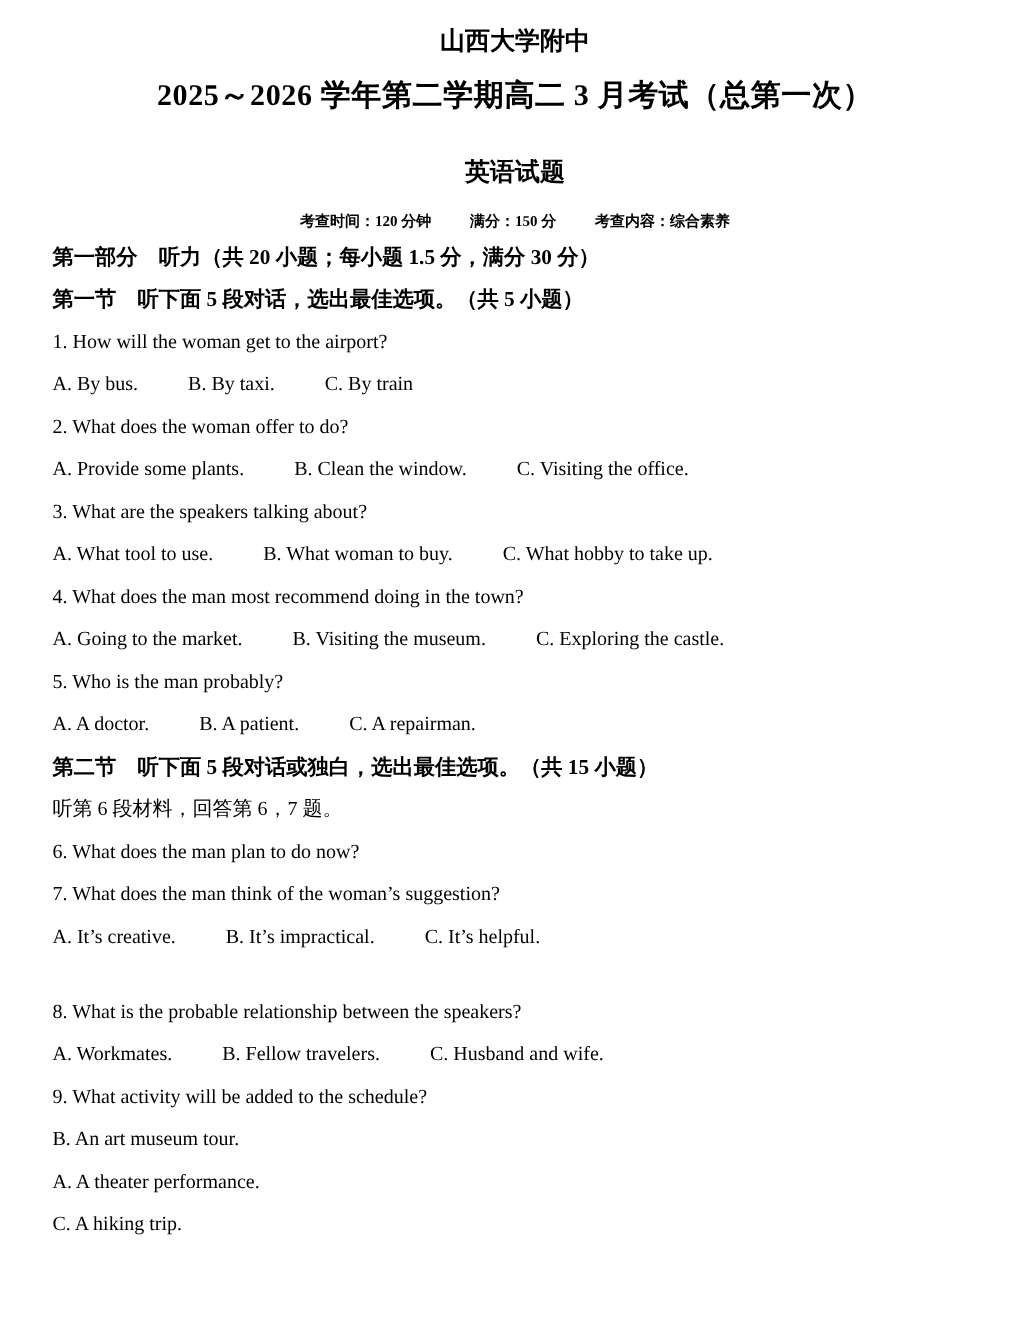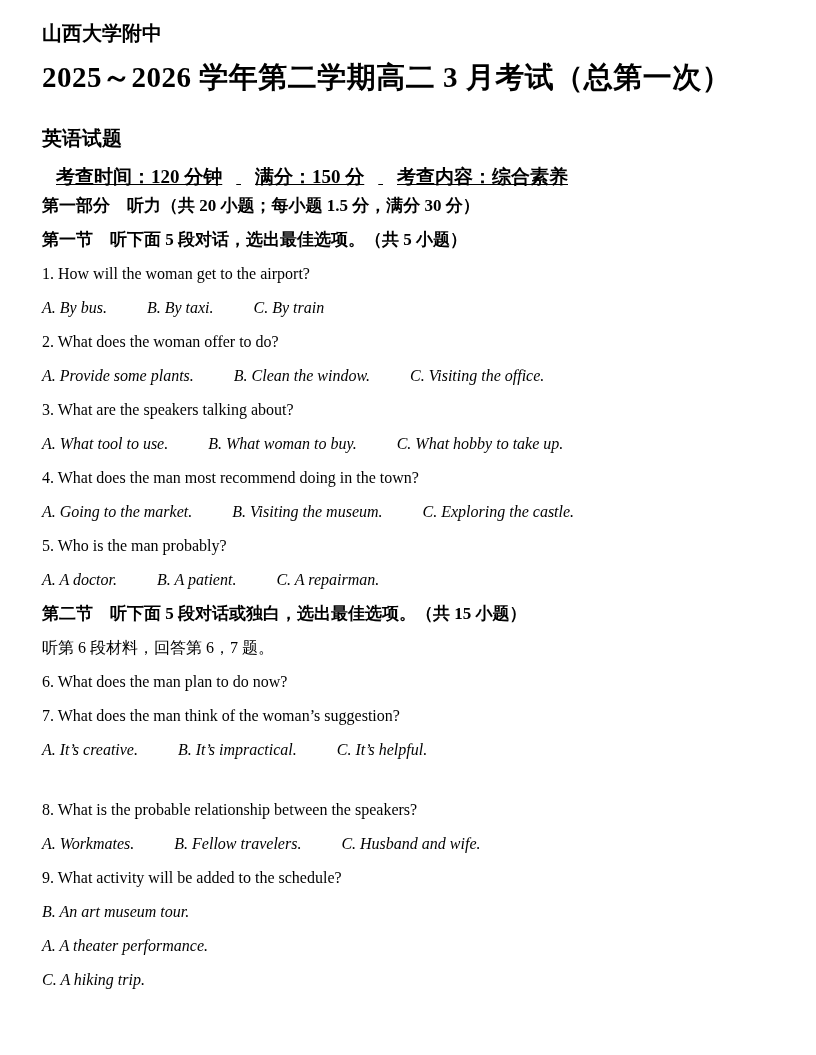"山西大学附中" .center { text-align: left -> center }
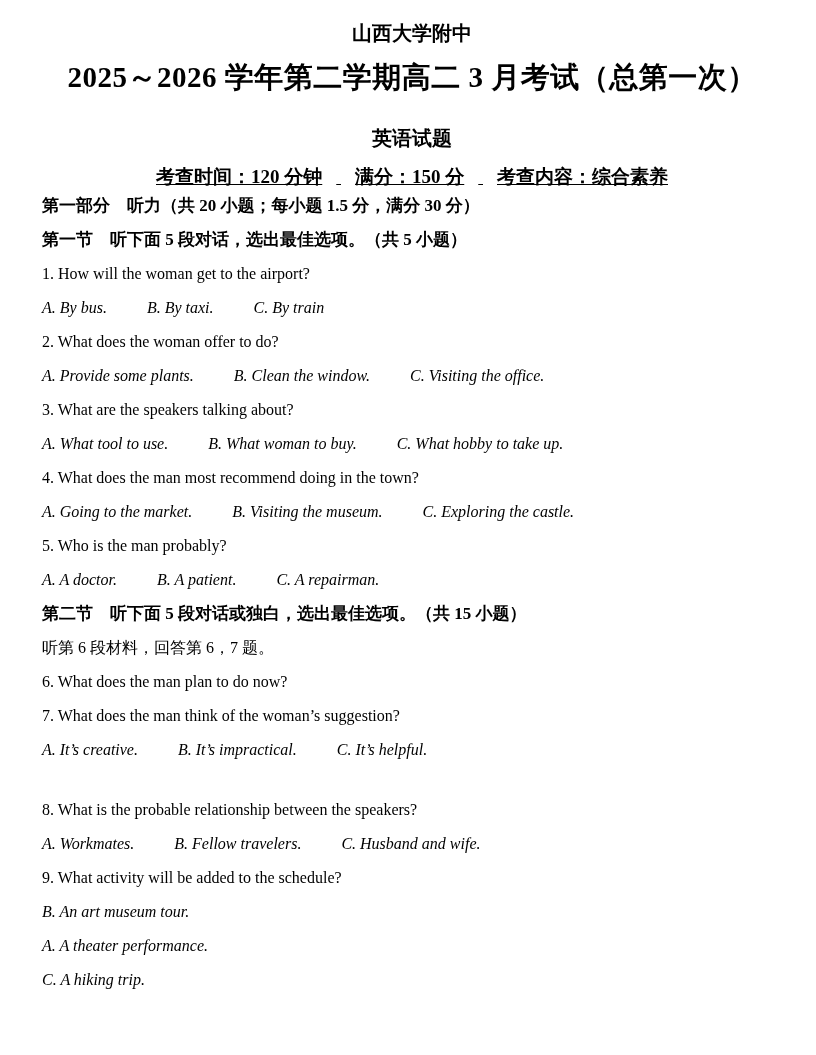"2025～2026 学年第二学期高二 3 月考试（总第一次）" .t2 { font-size: 29px -> 24px }
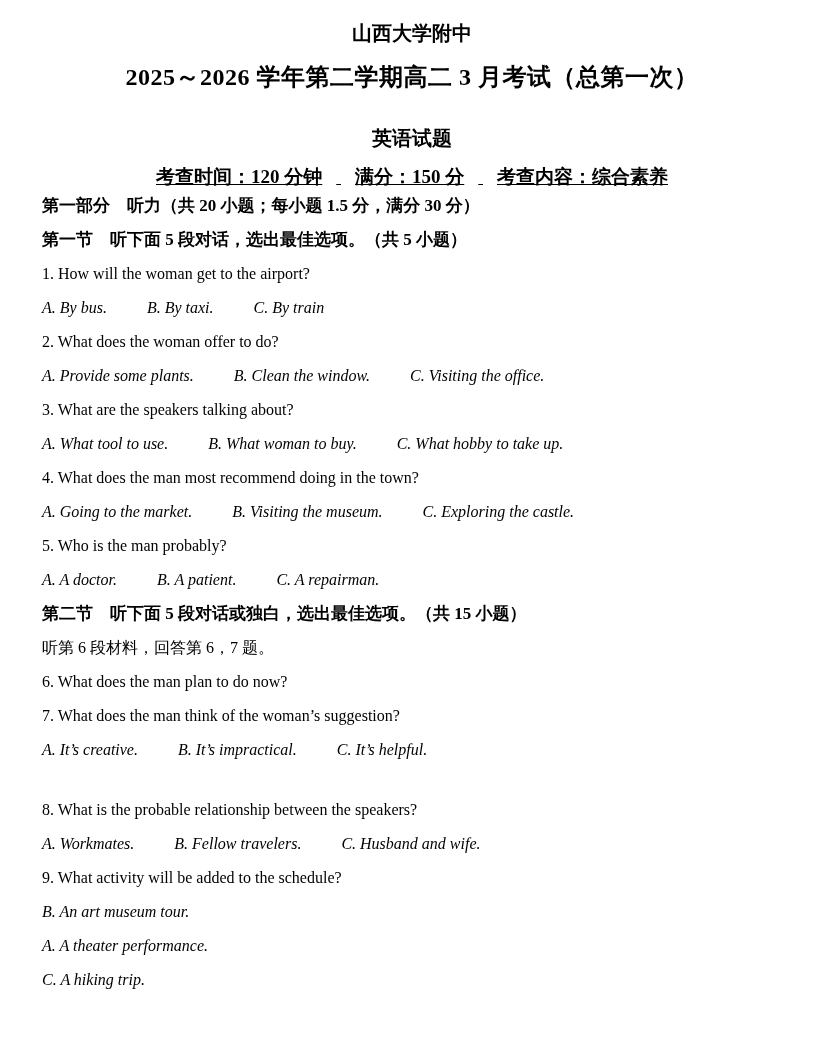"考查时间：120 分钟 满分：150 分 考查内容：综合素养" .meta { font-size: 19px -> 12px; text-decoration: underline -> none }
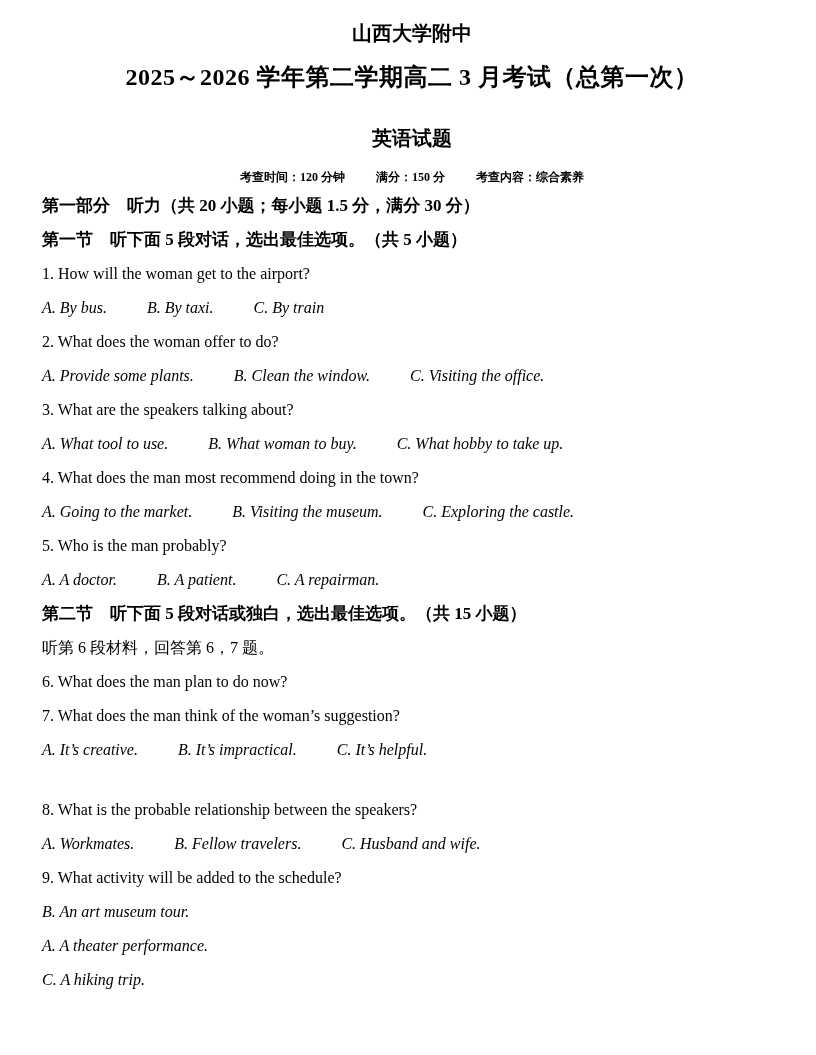"A. By bus." .opts .opt { font-style: italic -> none }
